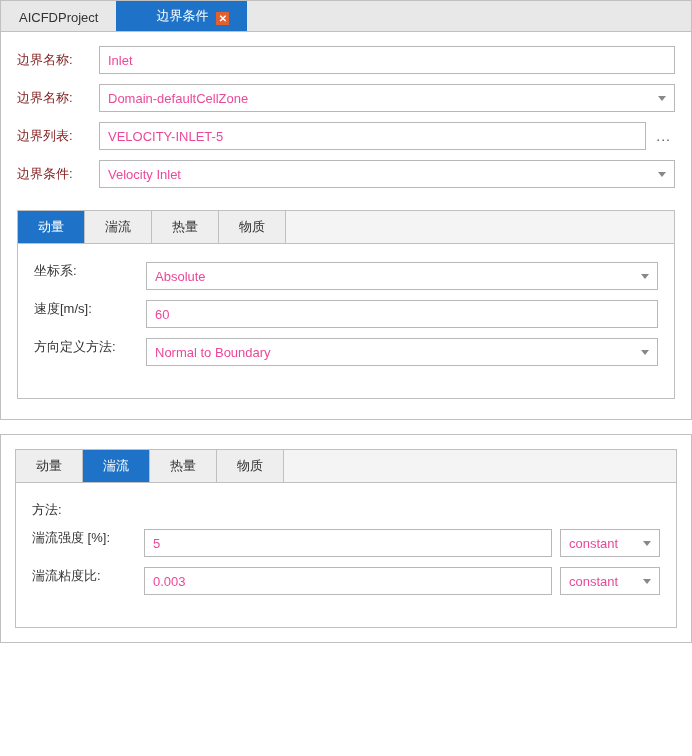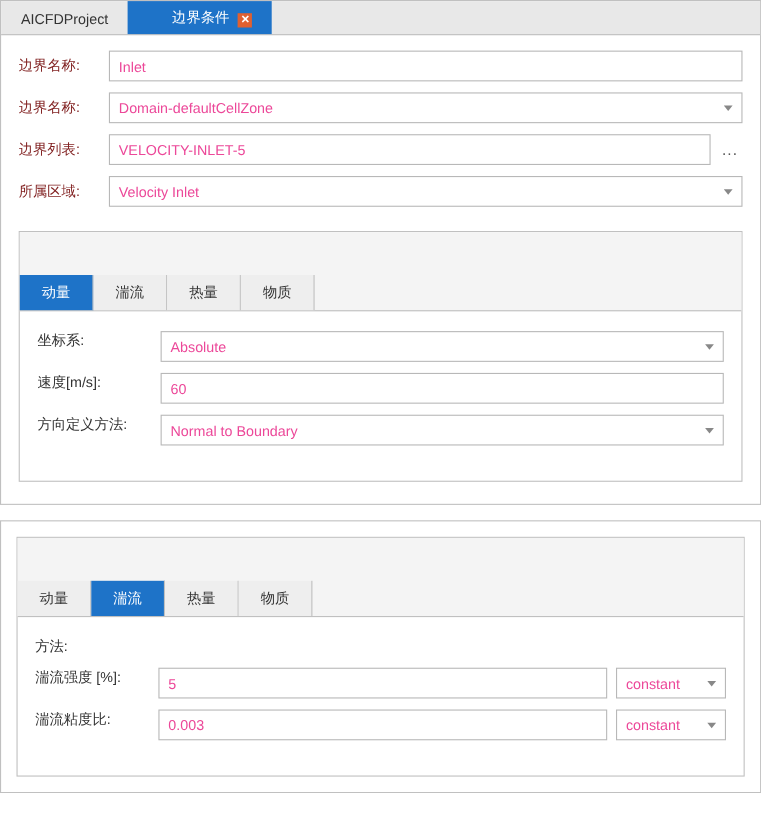"所属区域:" div.label { text: 所属区域 -> 边界条件 }
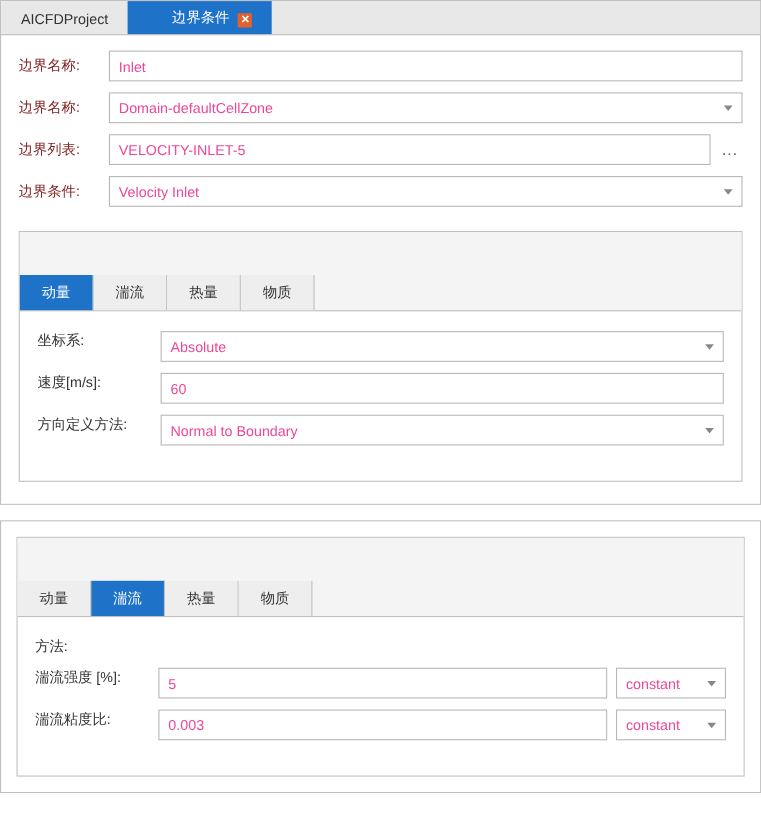"动量" .subtab { margin-top: 39px -> none }
